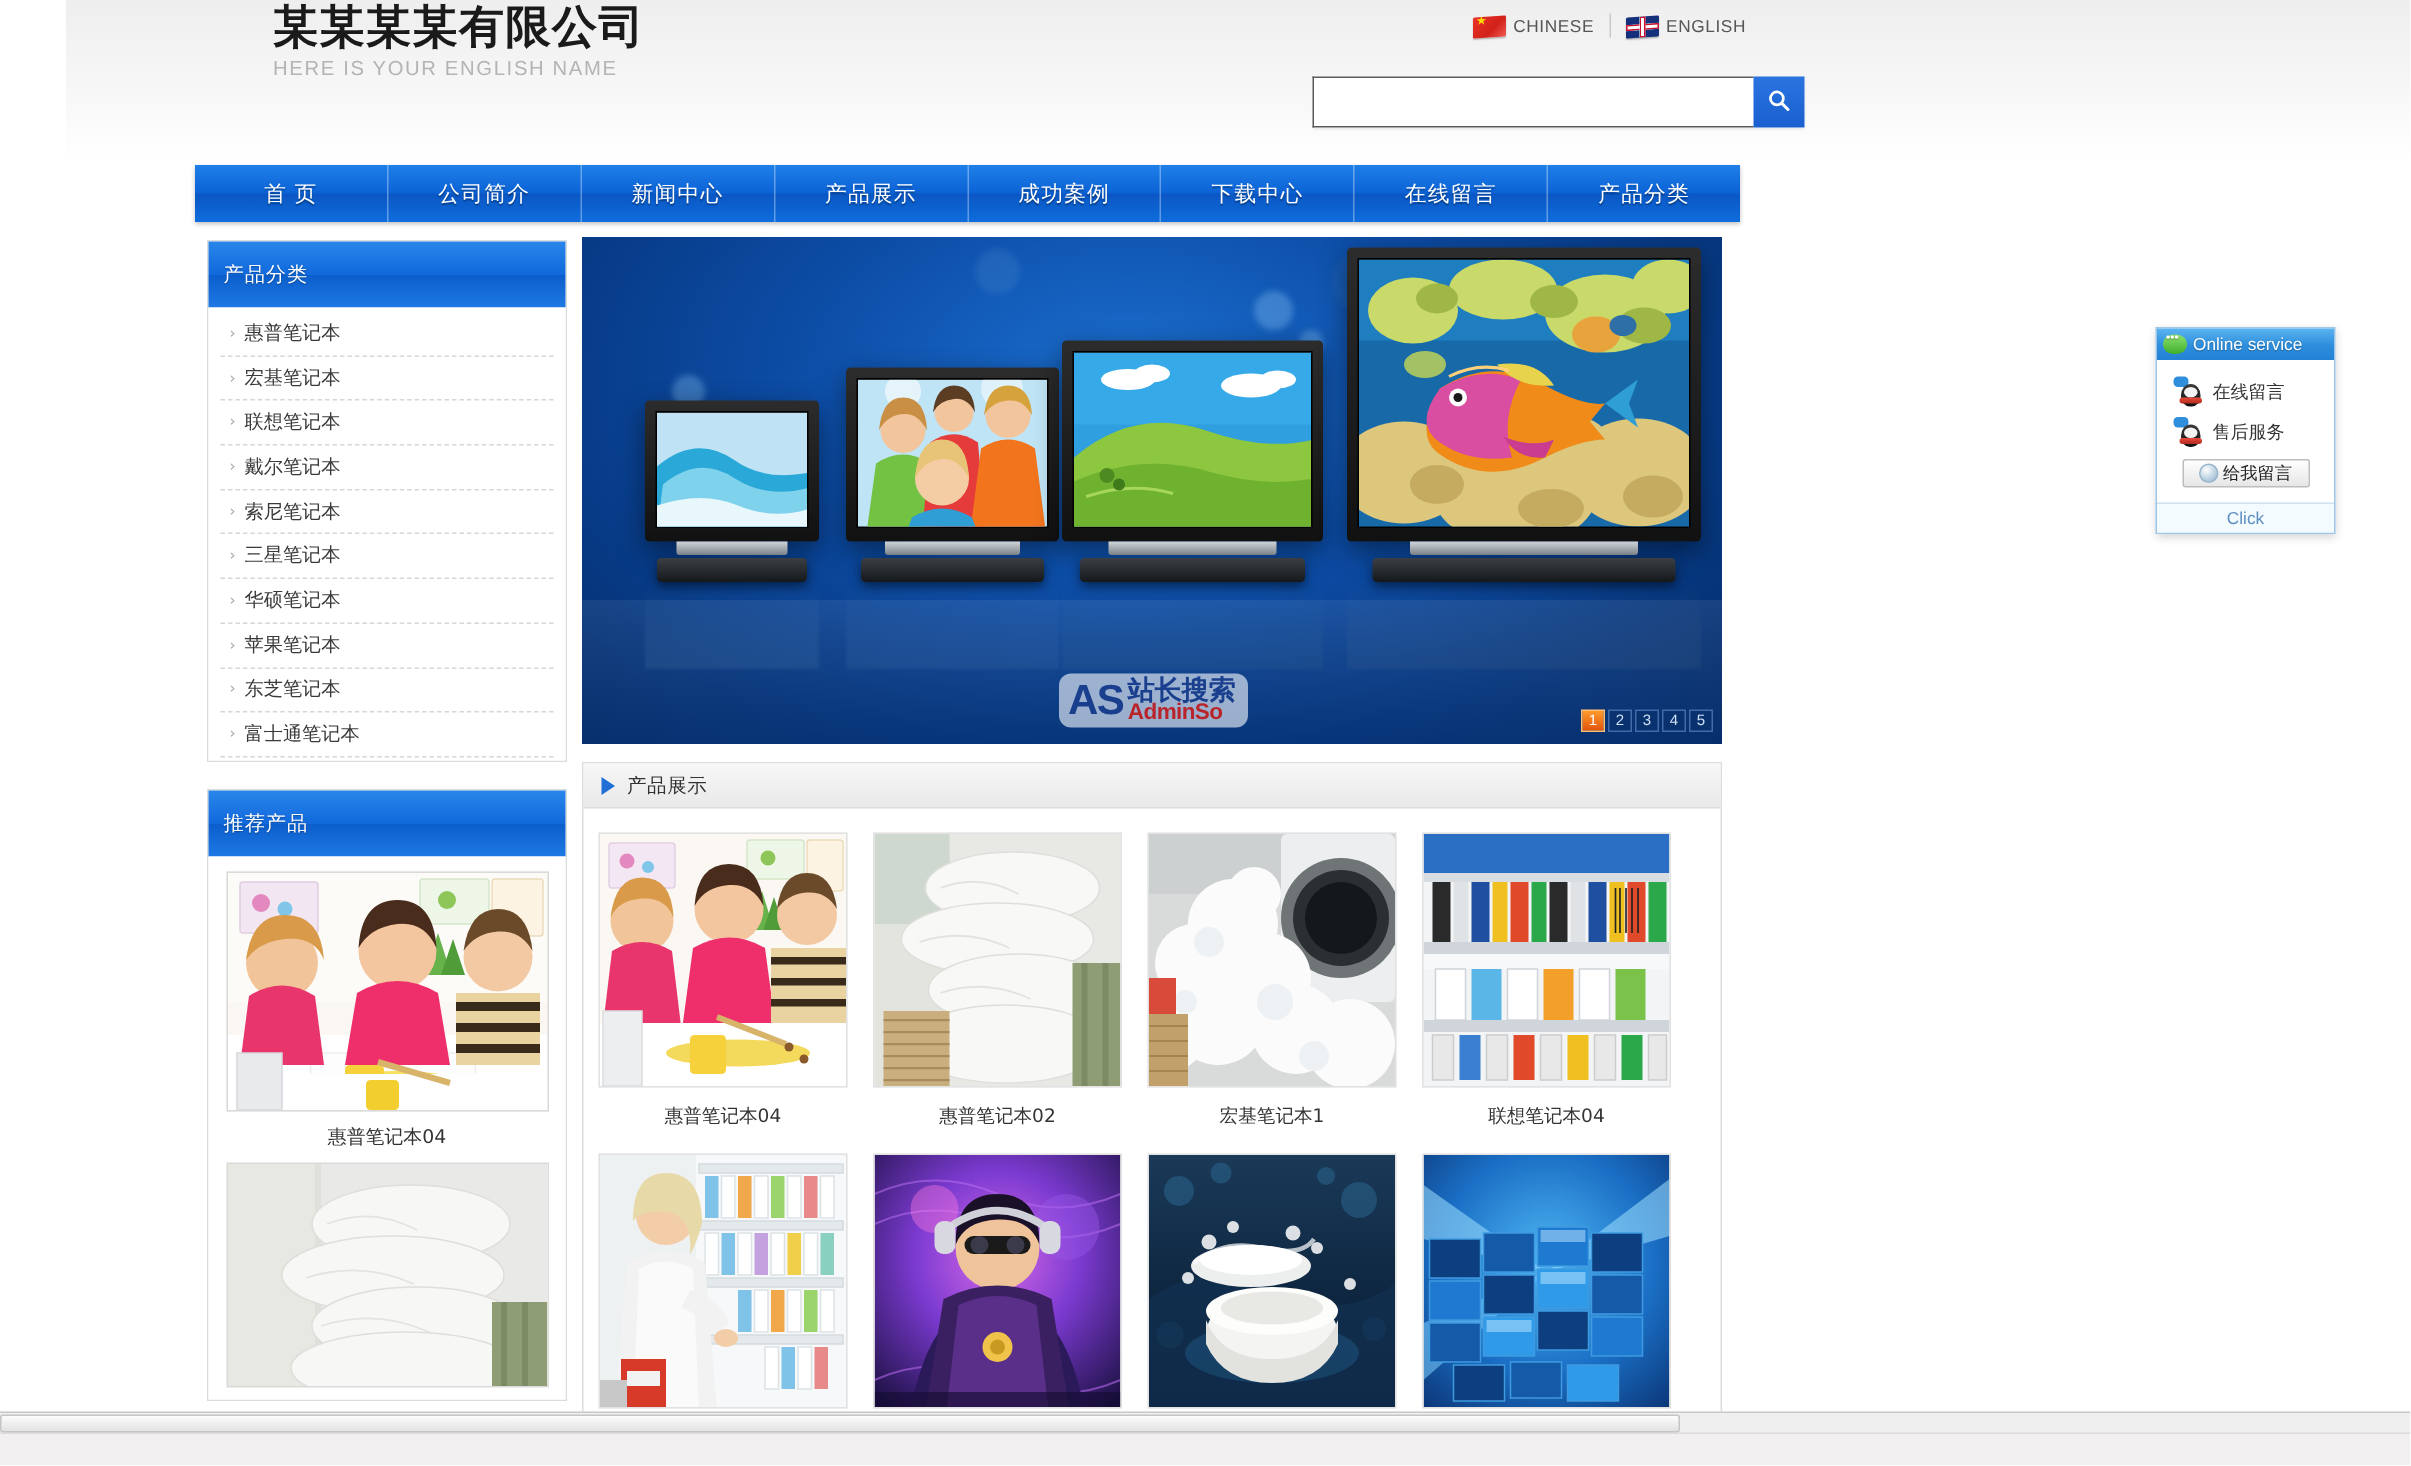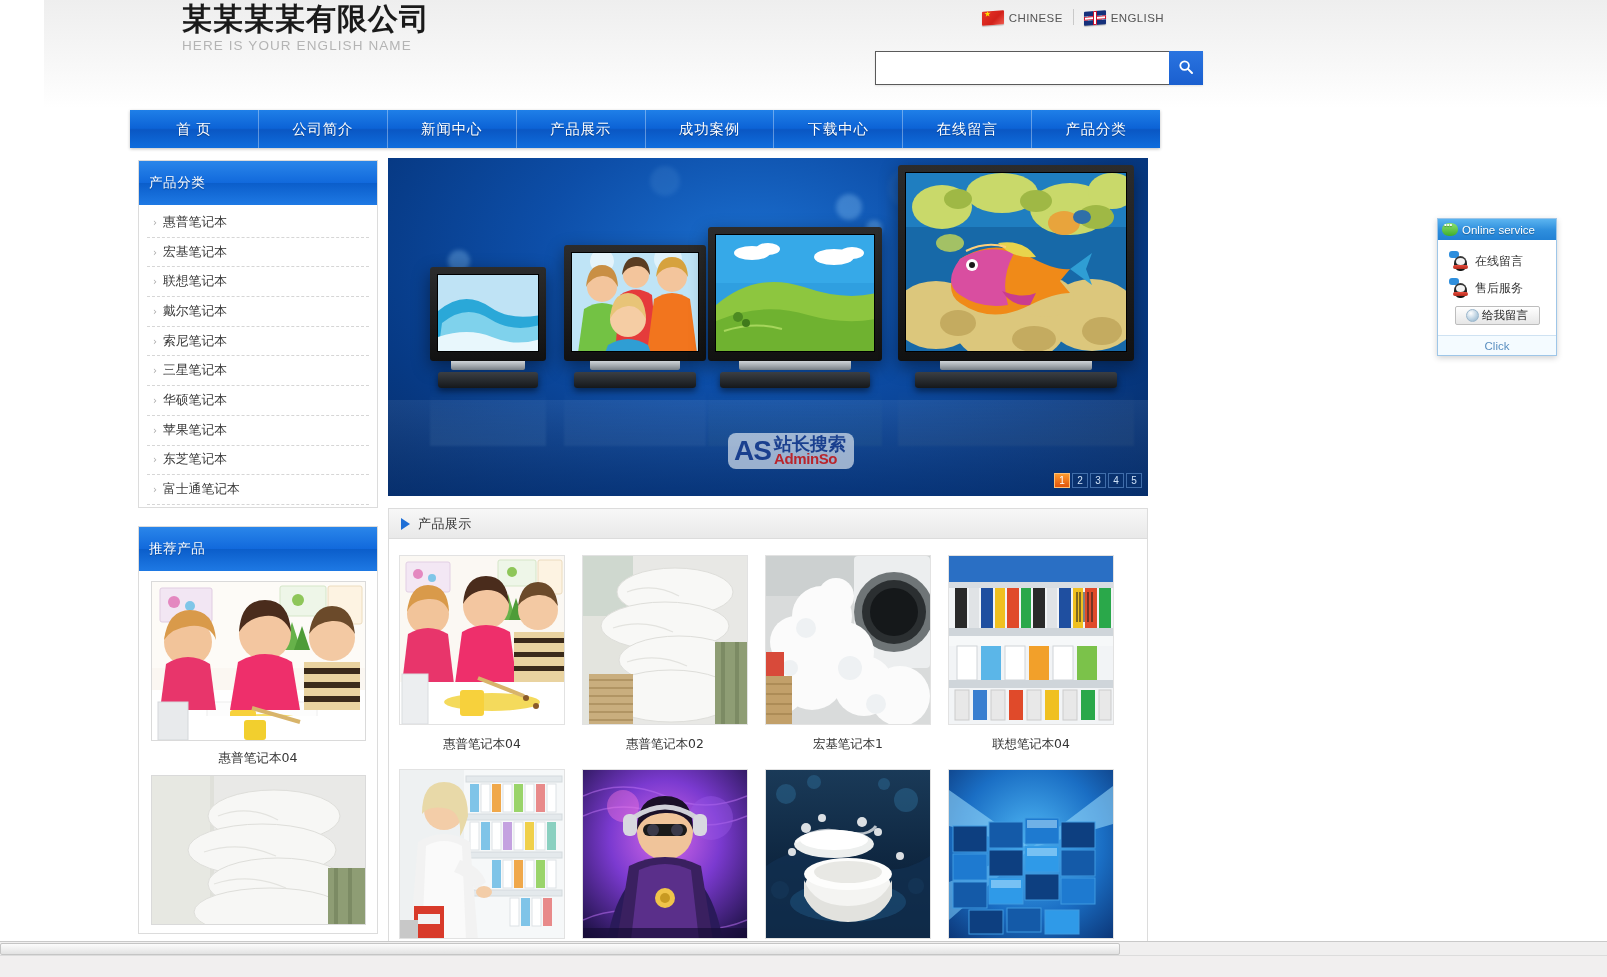"AS" #banner-watermark { bottom: 16px -> 0px; justify-content: flex-end -> flex-start }
